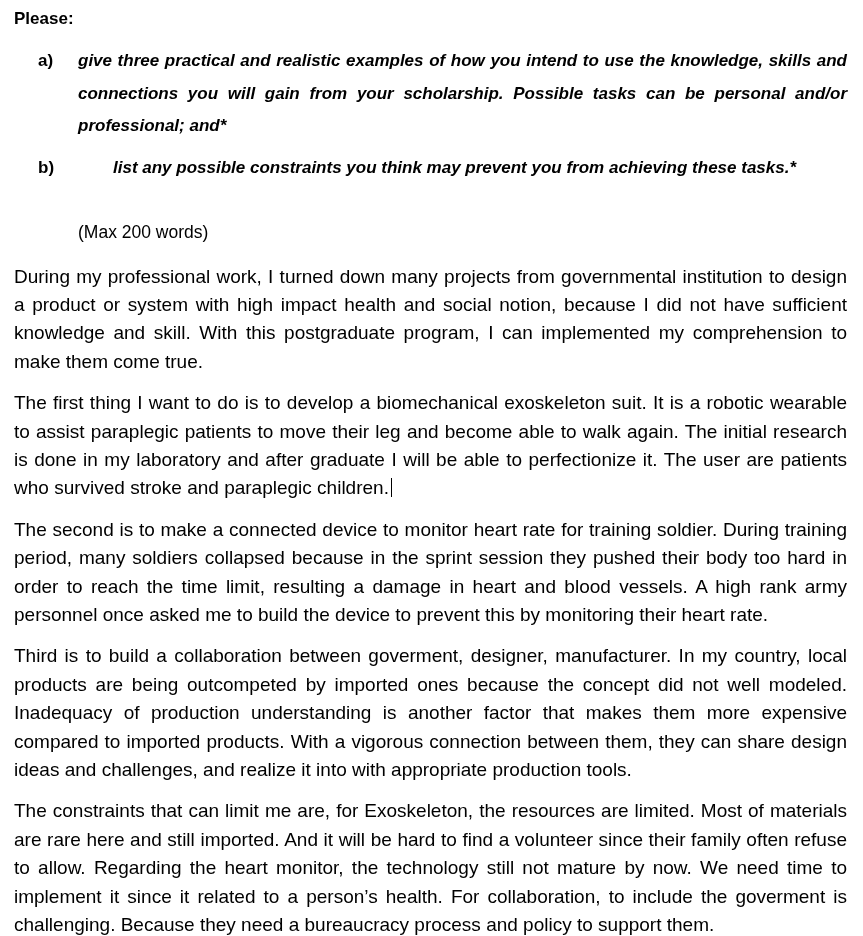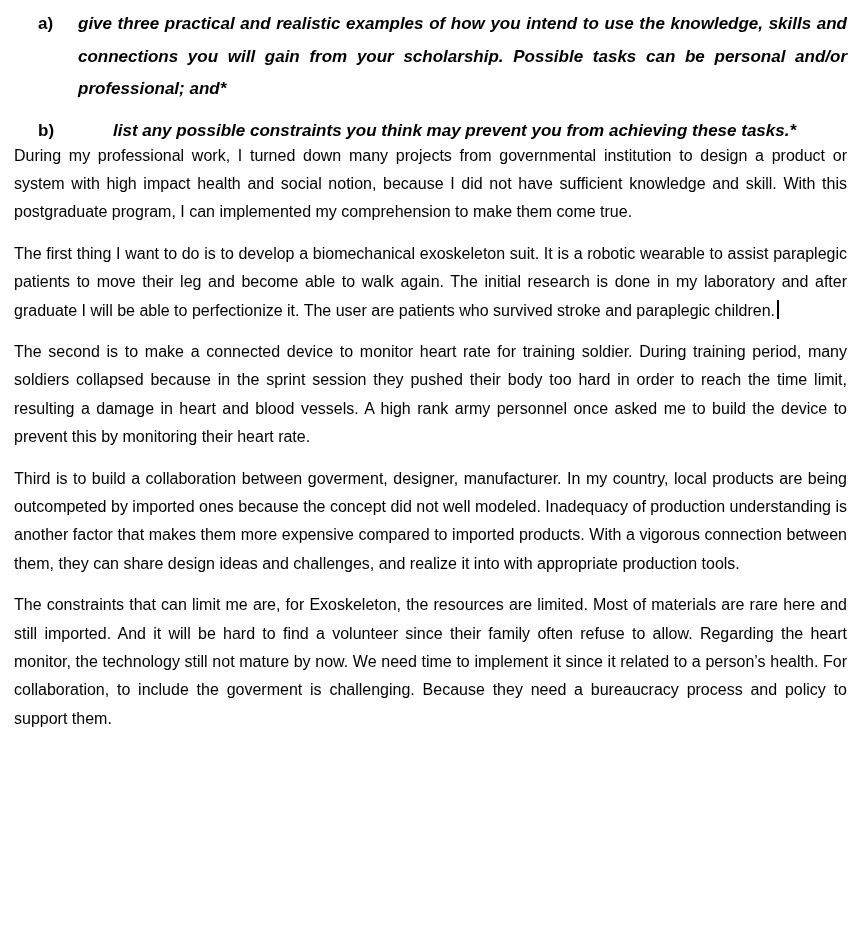"Please:" p.intro { html: none -> <p>Please:</p> }
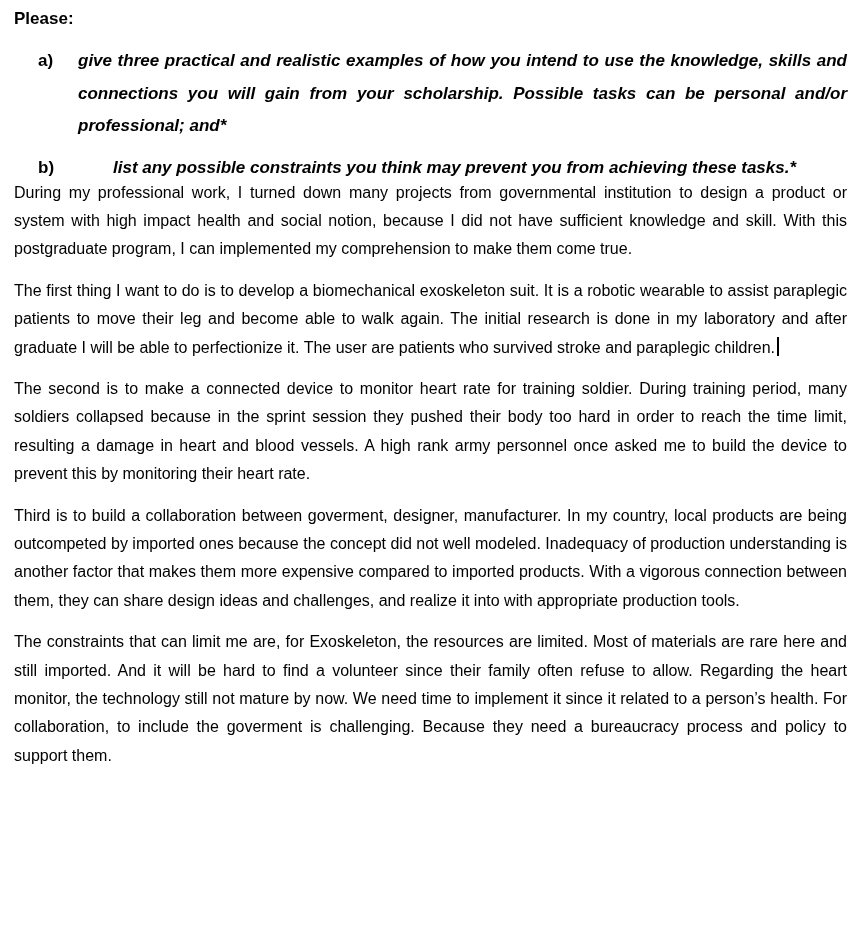"(Max 200 words)" p.word-limit { html: none -> <p>(Max 200 words)</p> }
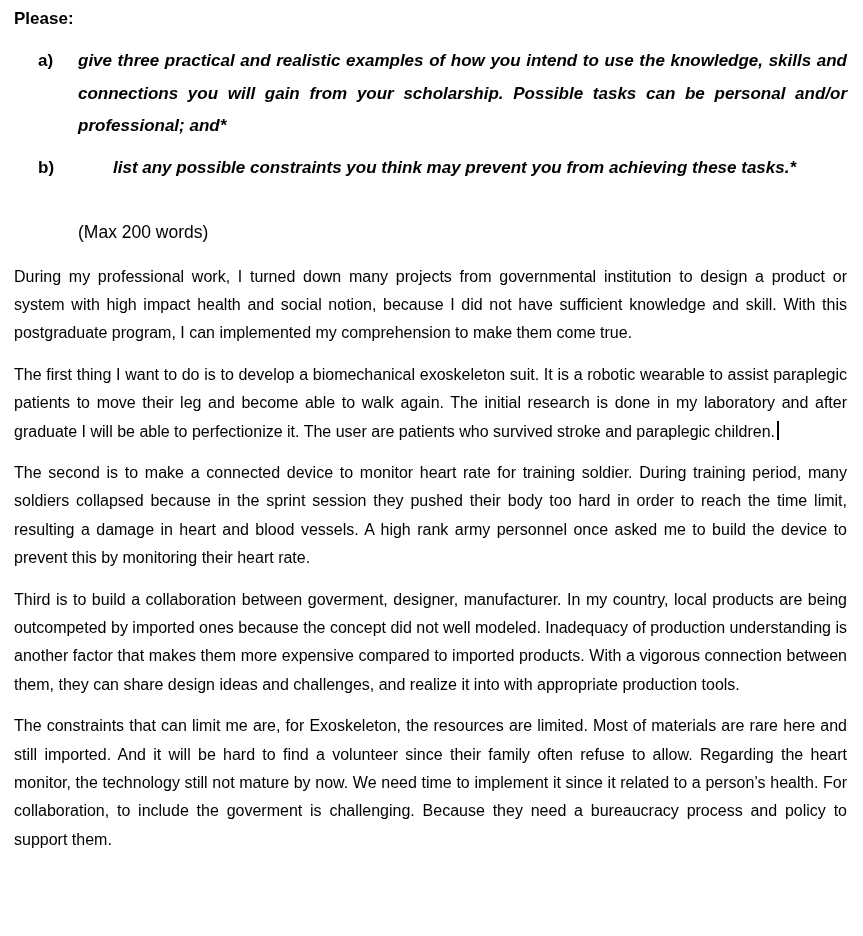"During my professional work, I" .para { font-size: 16px -> 19px }
